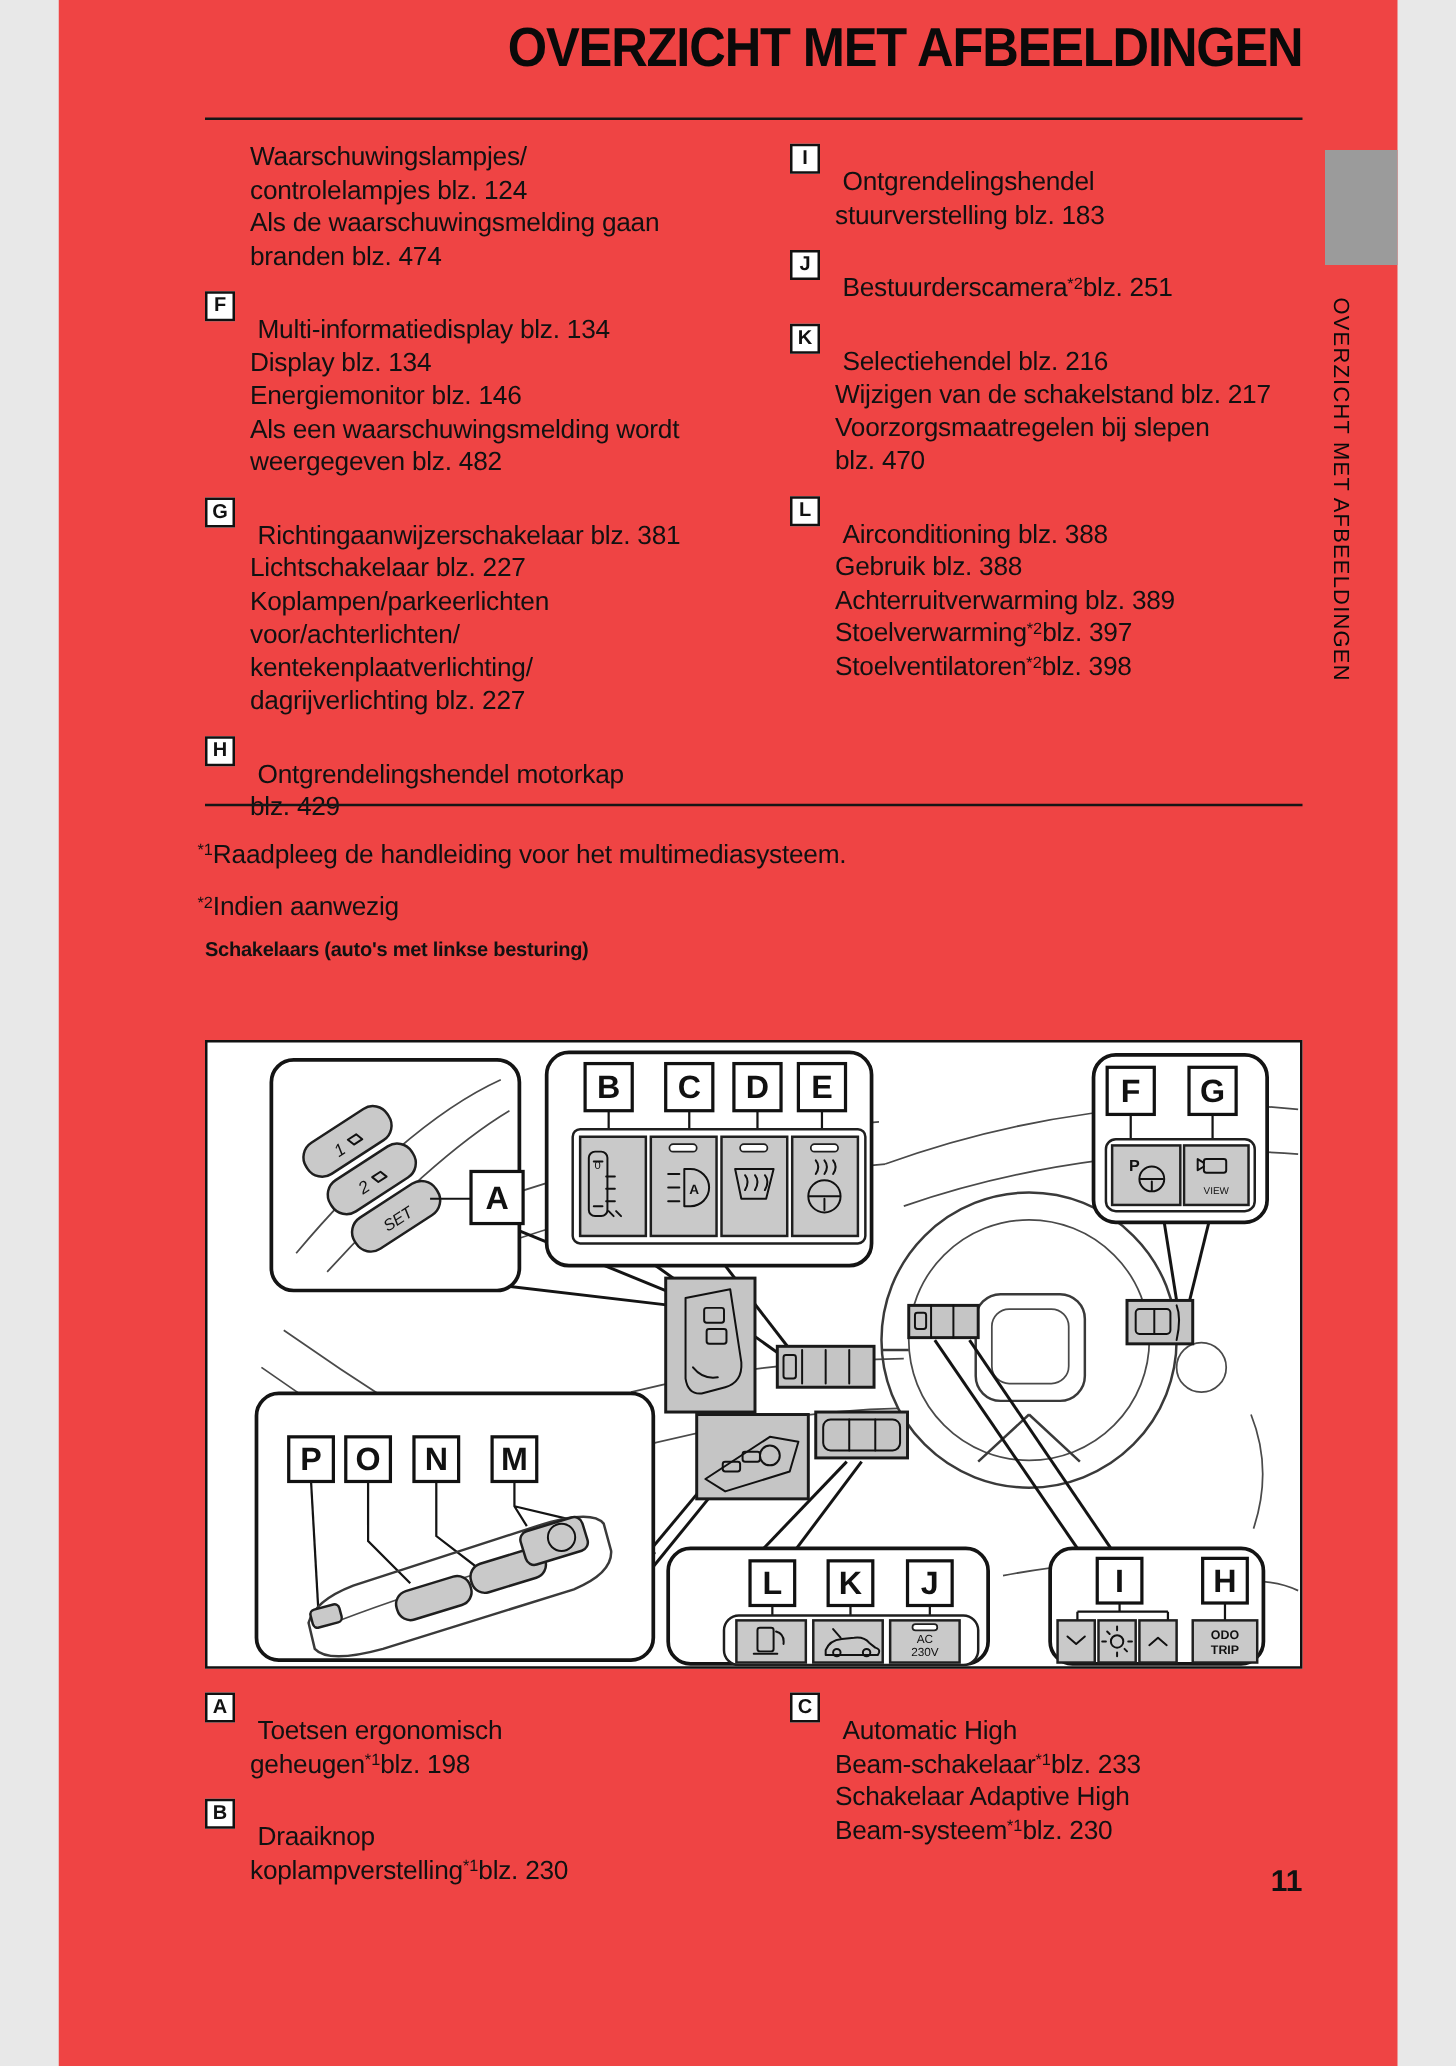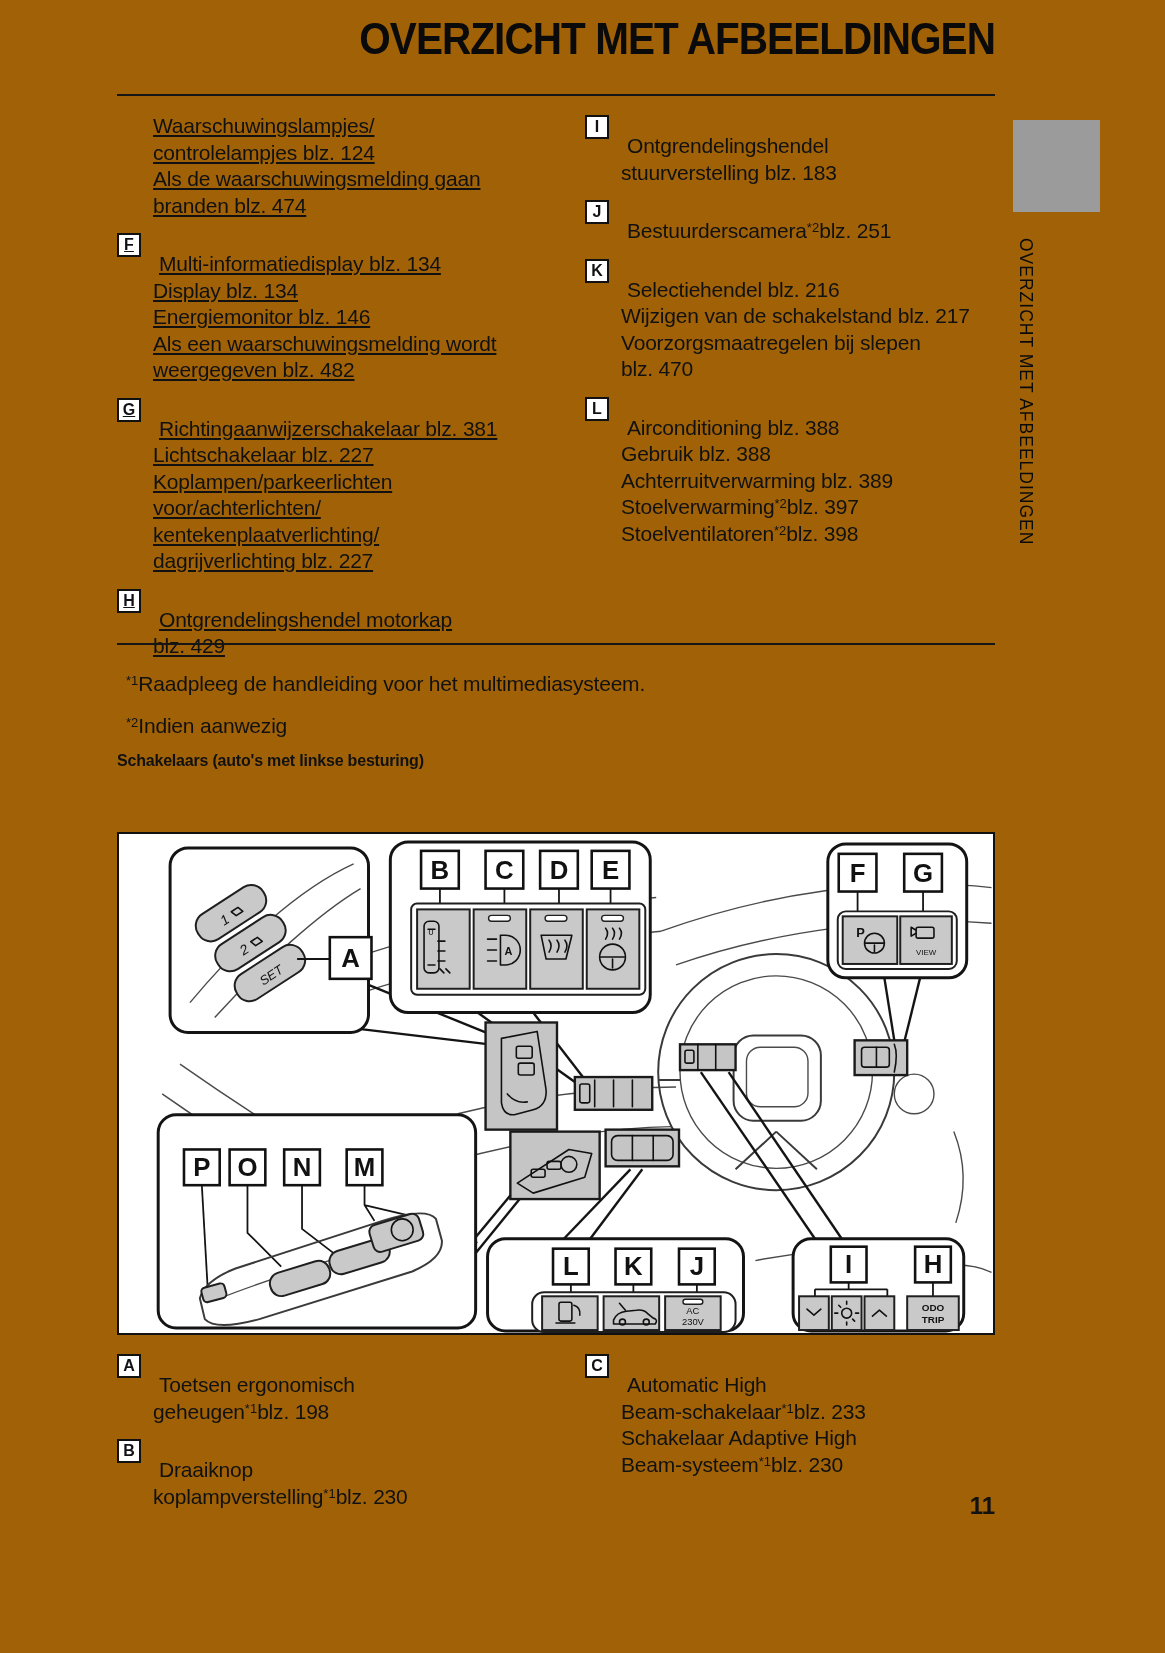"OVERZICHT MET AFBEELDINGEN" .page { background: #a16207 -> #ef4444; width: 1165px -> 1071px }
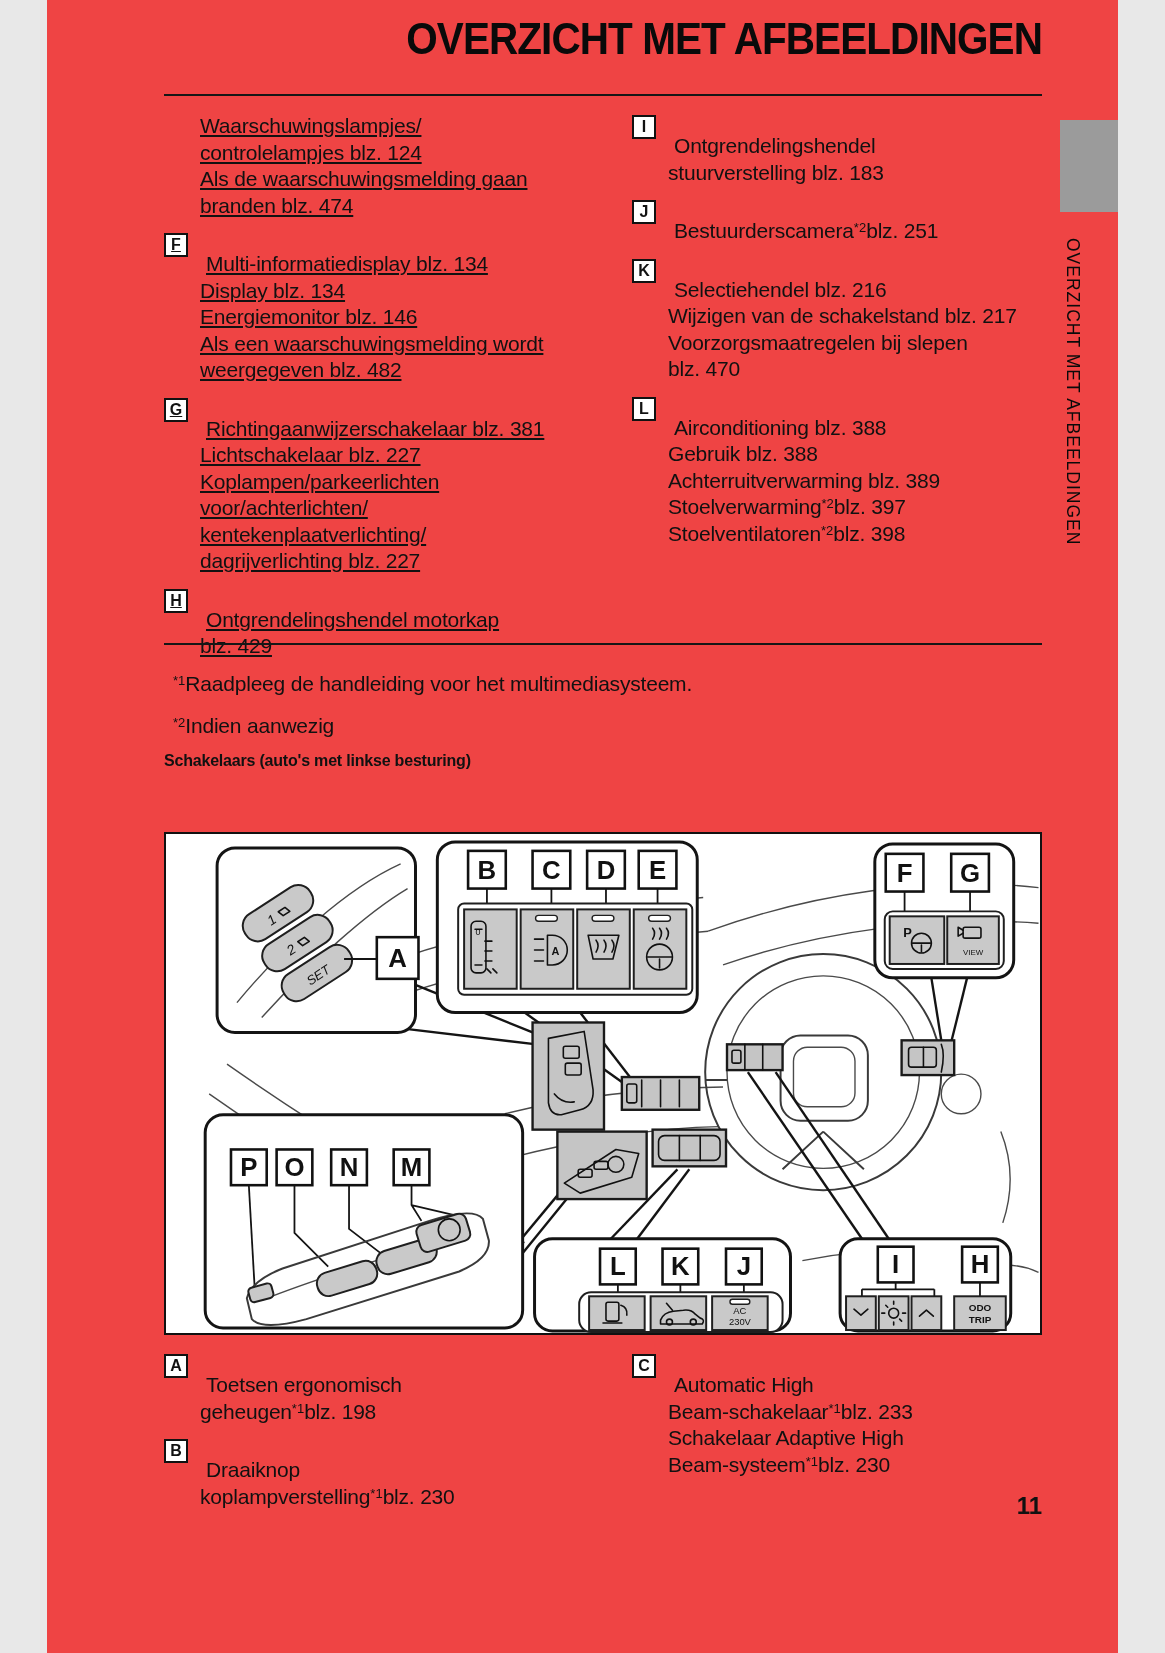"Waarschuwingslampjes/" .col-left { text-decoration: underline -> none }
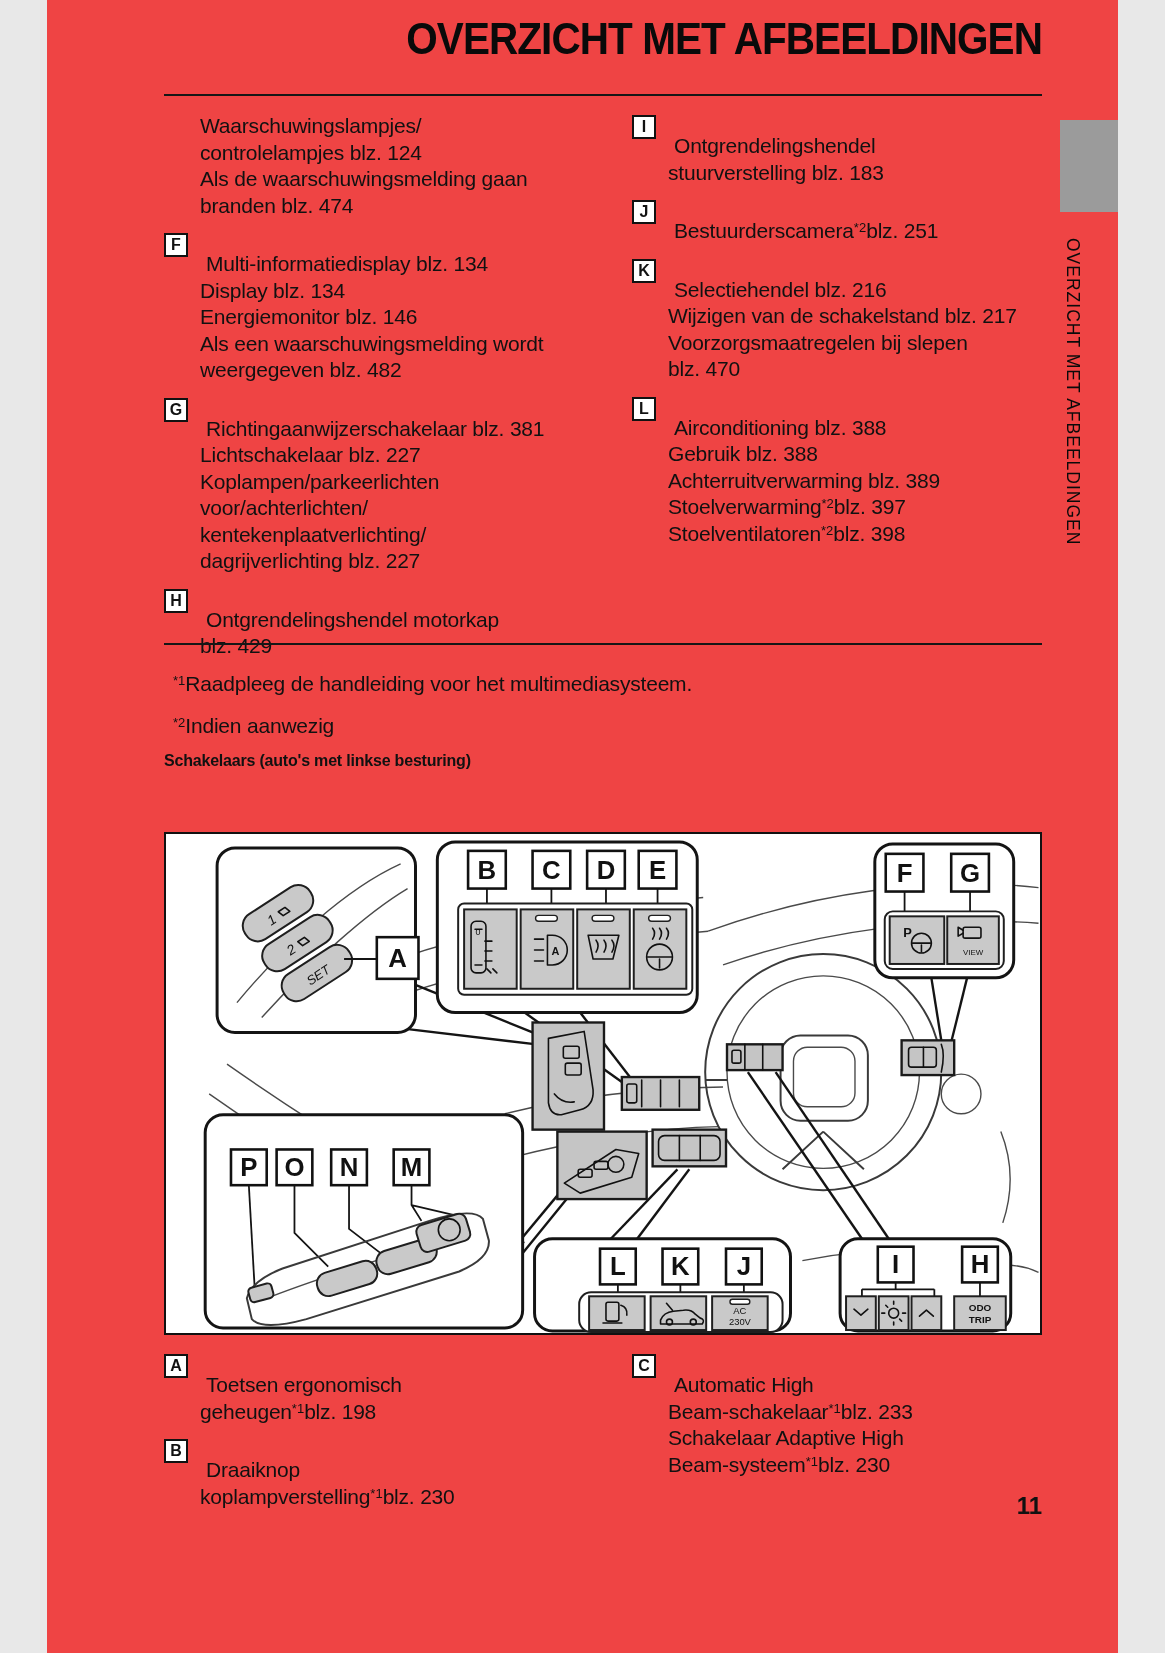"*1Raadpleeg de handleiding voor het" .footnote { left: 126px -> 111px }
